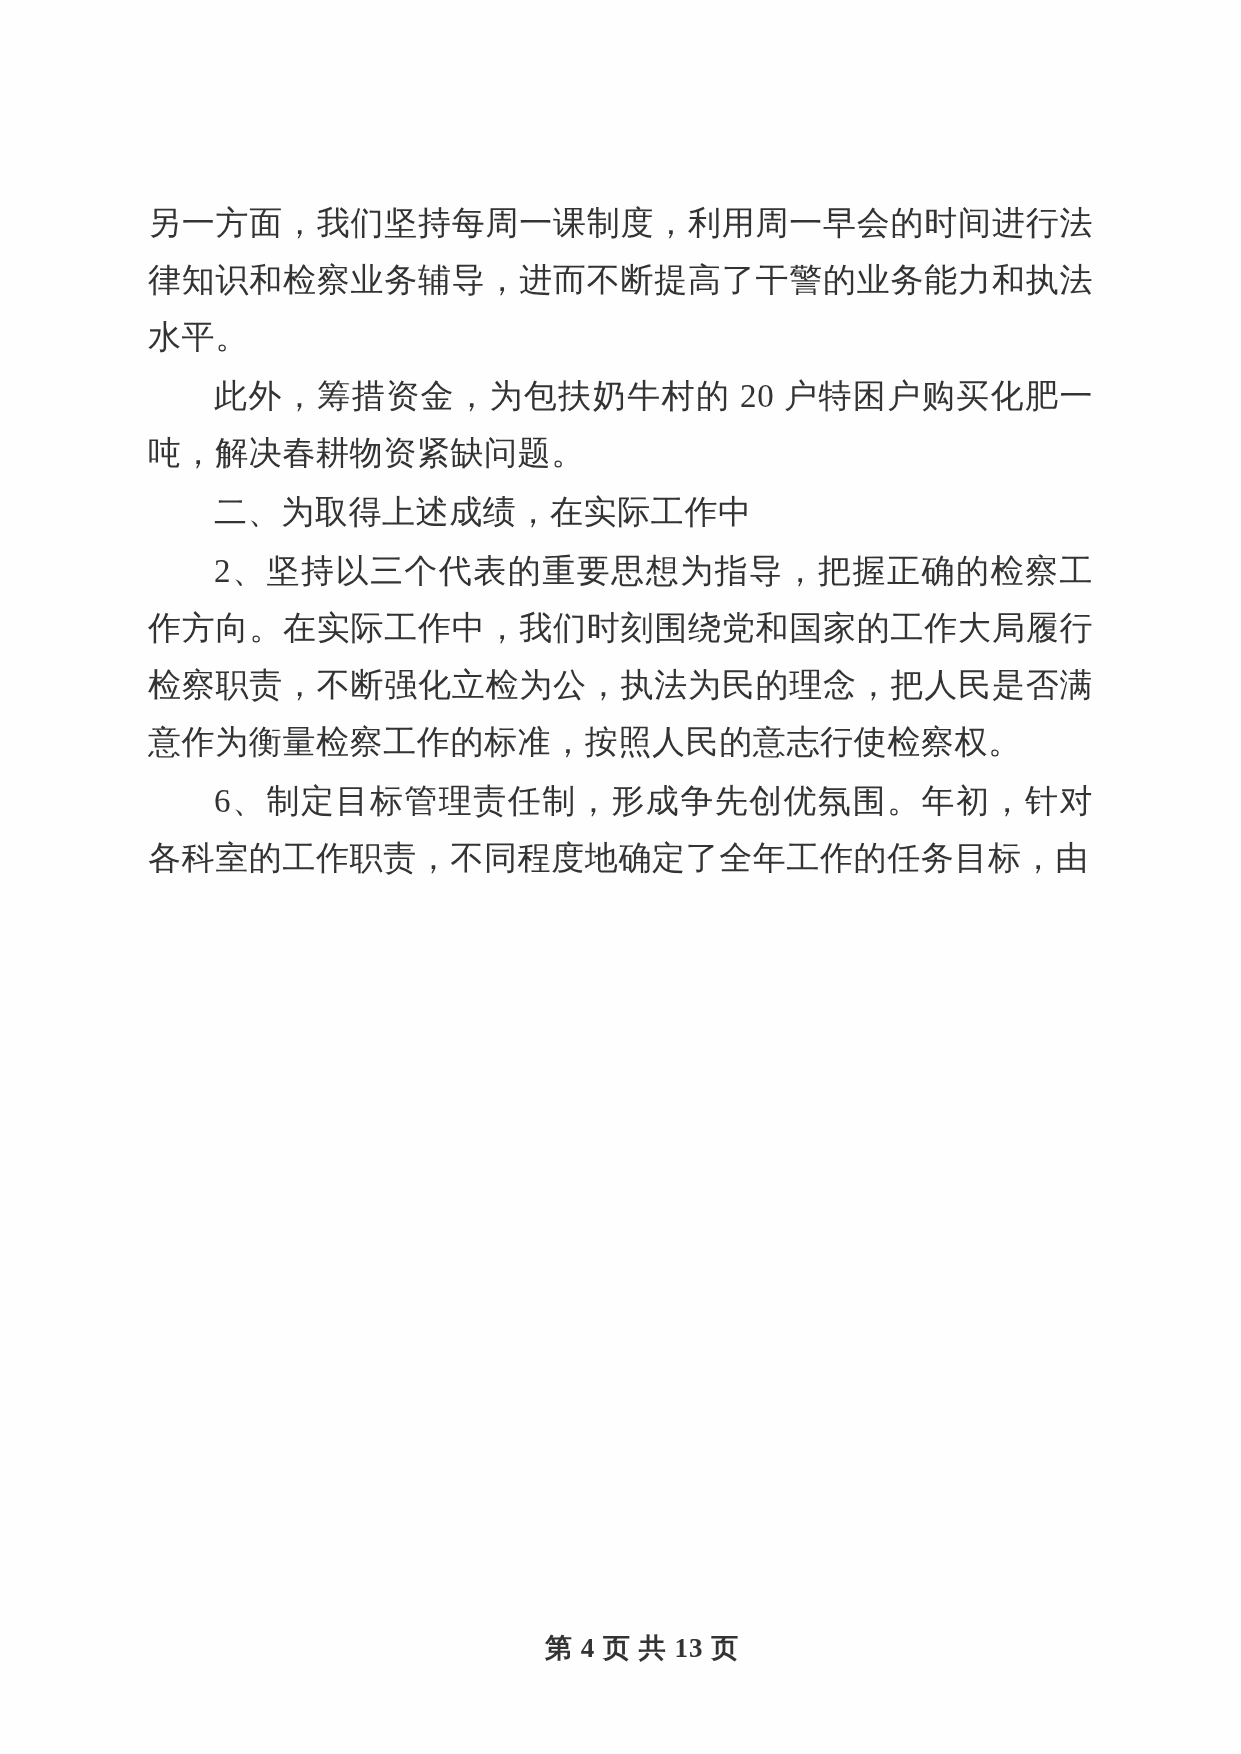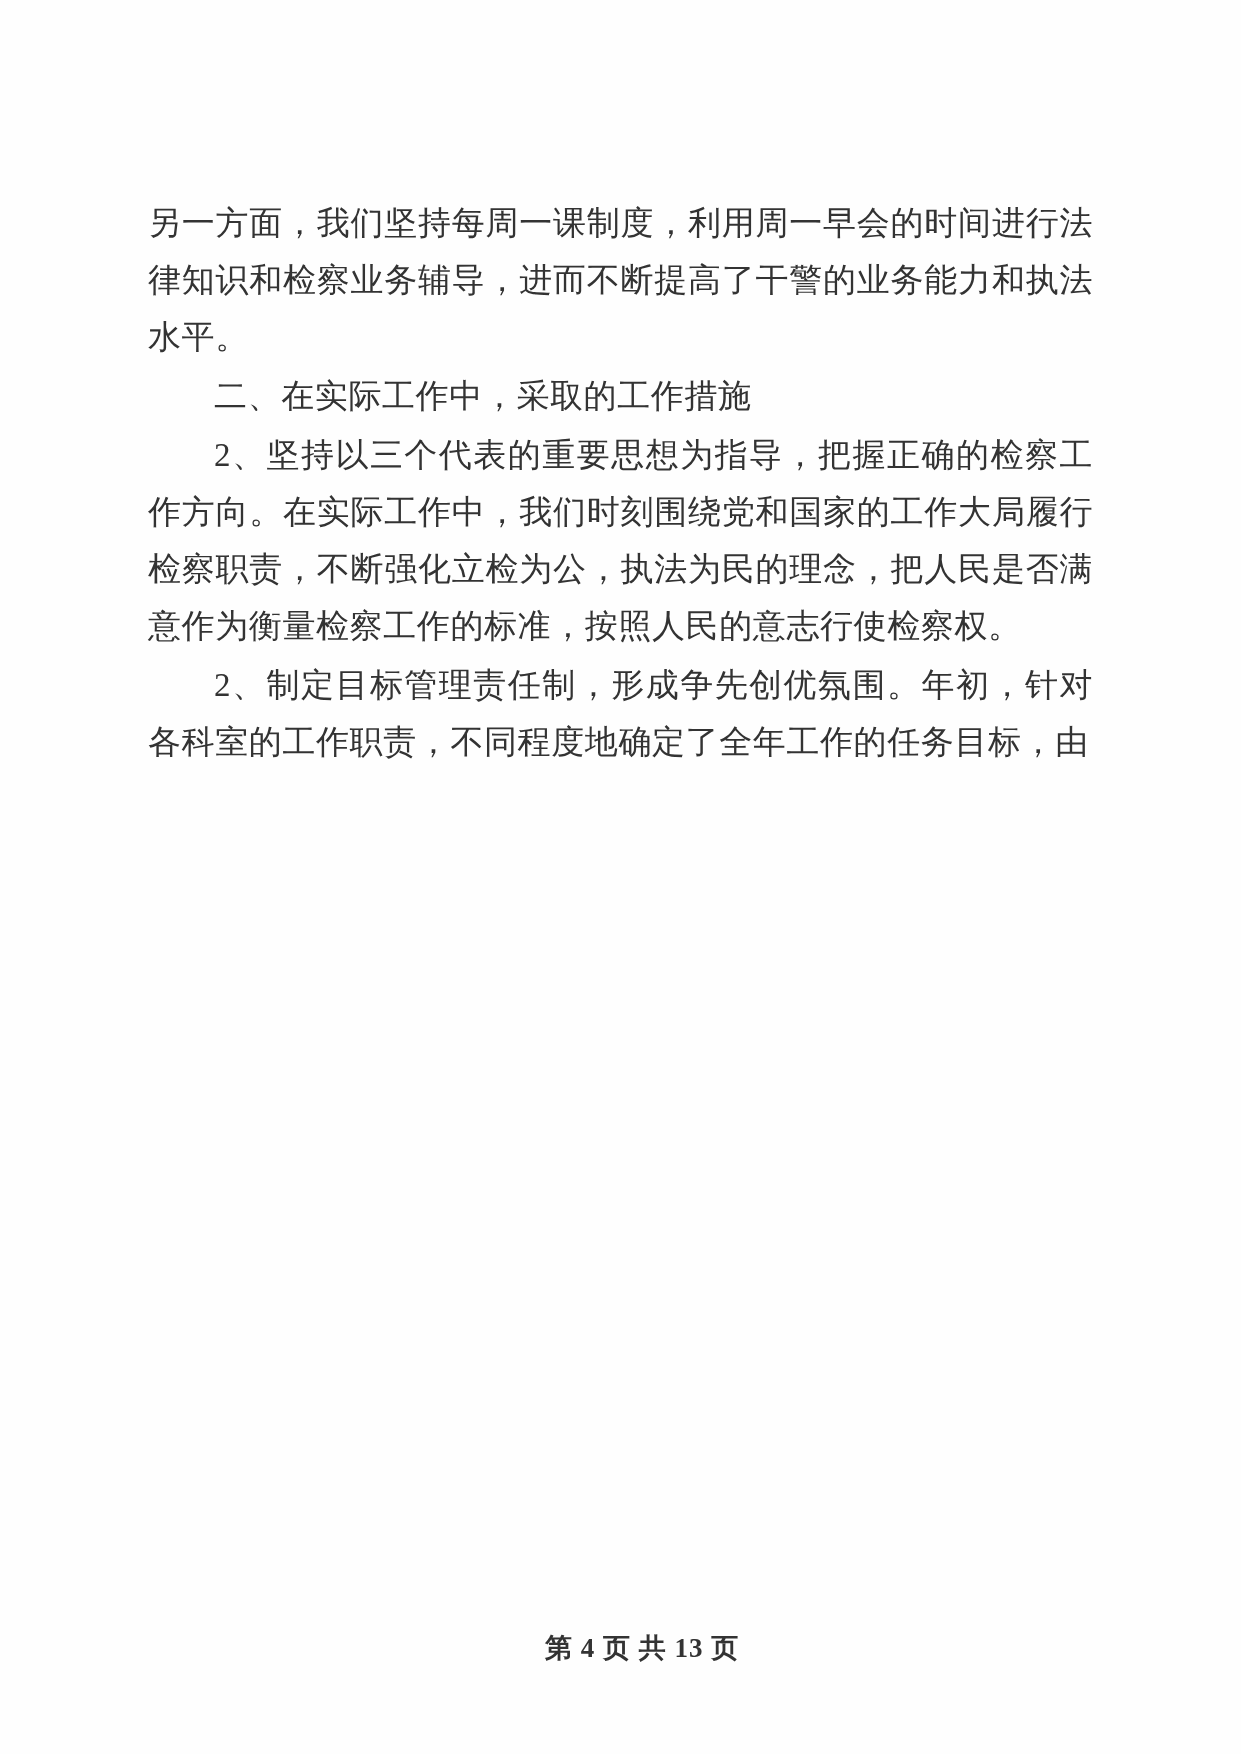"此外，筹措资金，为包扶奶牛村的 20" p.para { html: none -> <p>此外，筹措资金，为包扶奶牛村的 20 户特困户购买化肥一吨，解决春耕物资紧缺问题。</p> }
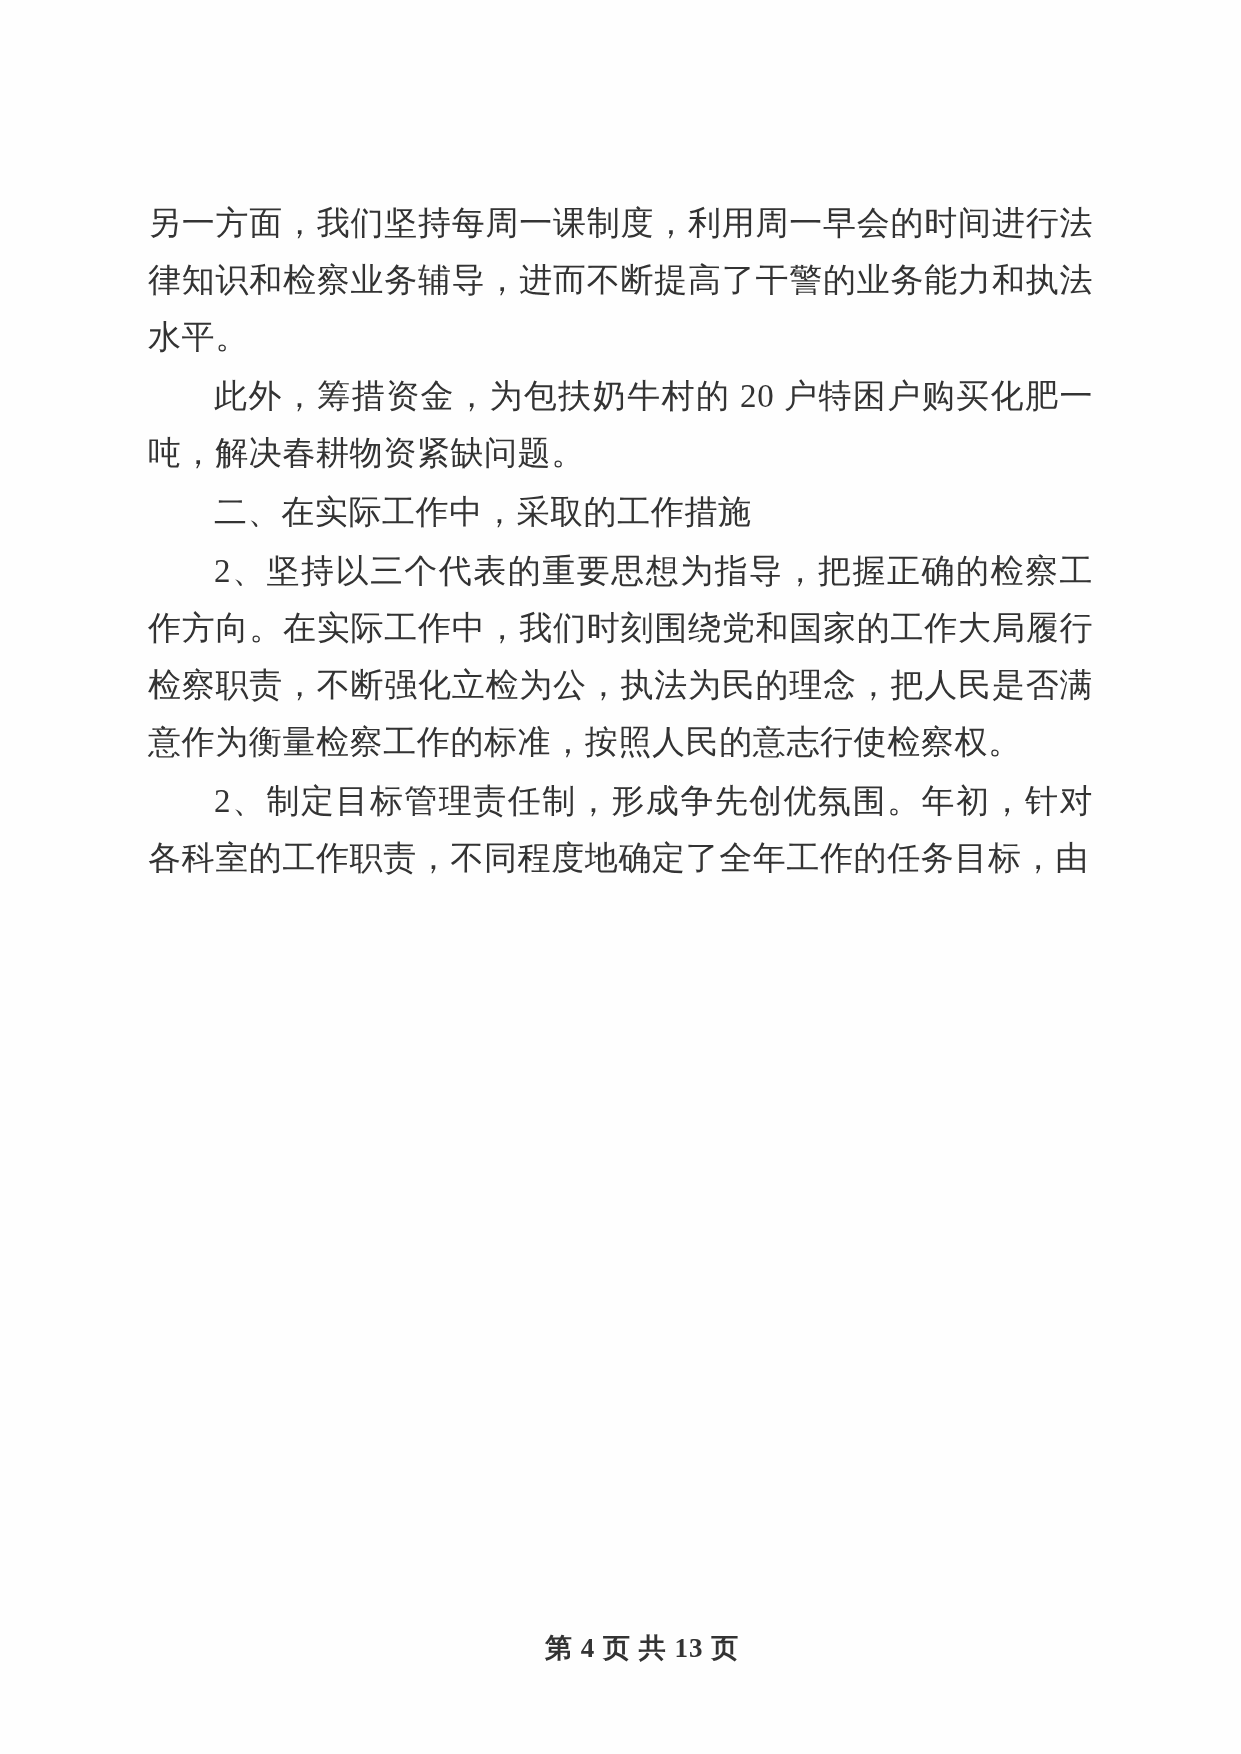"二、在实际工作中，采取的工作措施" p.para { text: 在实际工作中，采取的工作措施 -> 为取得上述成绩，在实际工作中 }
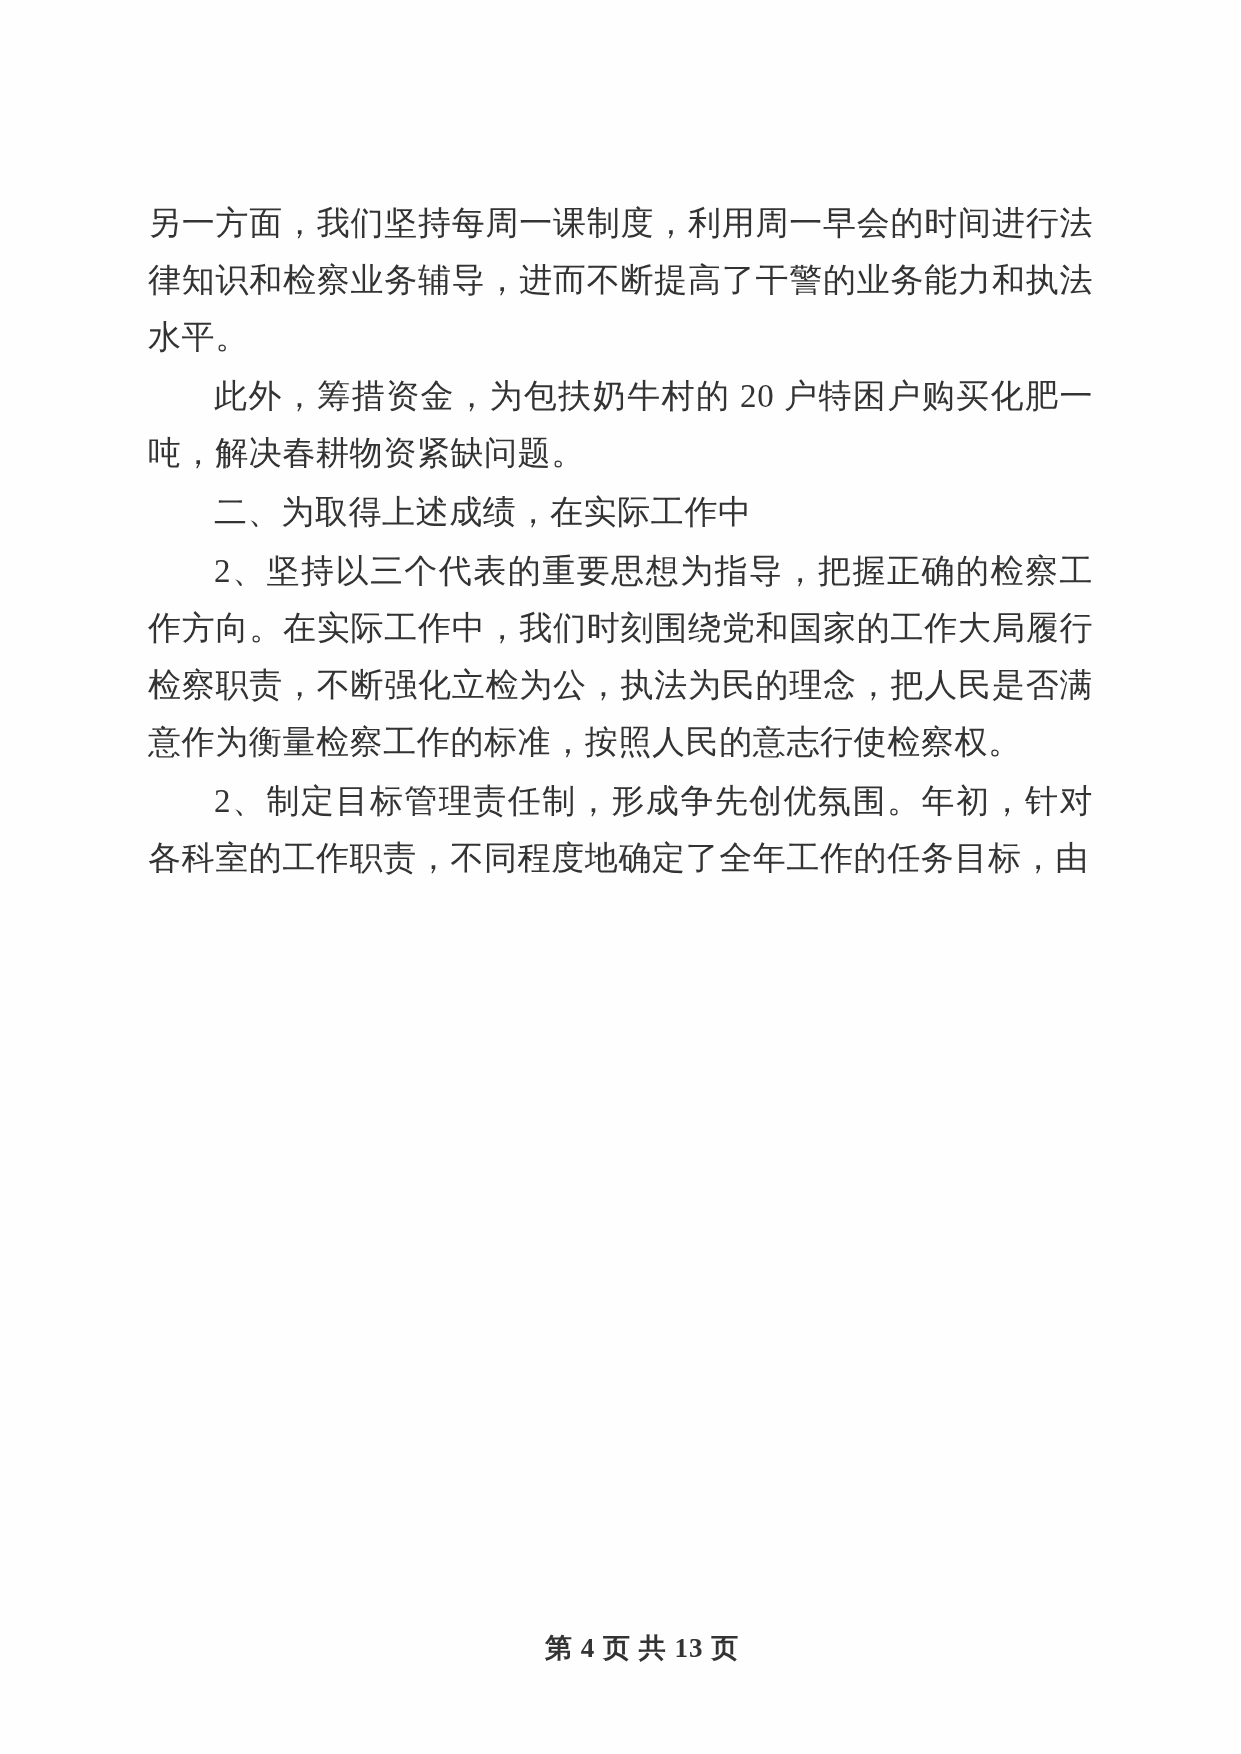"2、制定目标管理责任制，形成争先创优氛围。年初，针对各科室的工作职责，不同程度地" p.para { text: 2 -> 6 }
